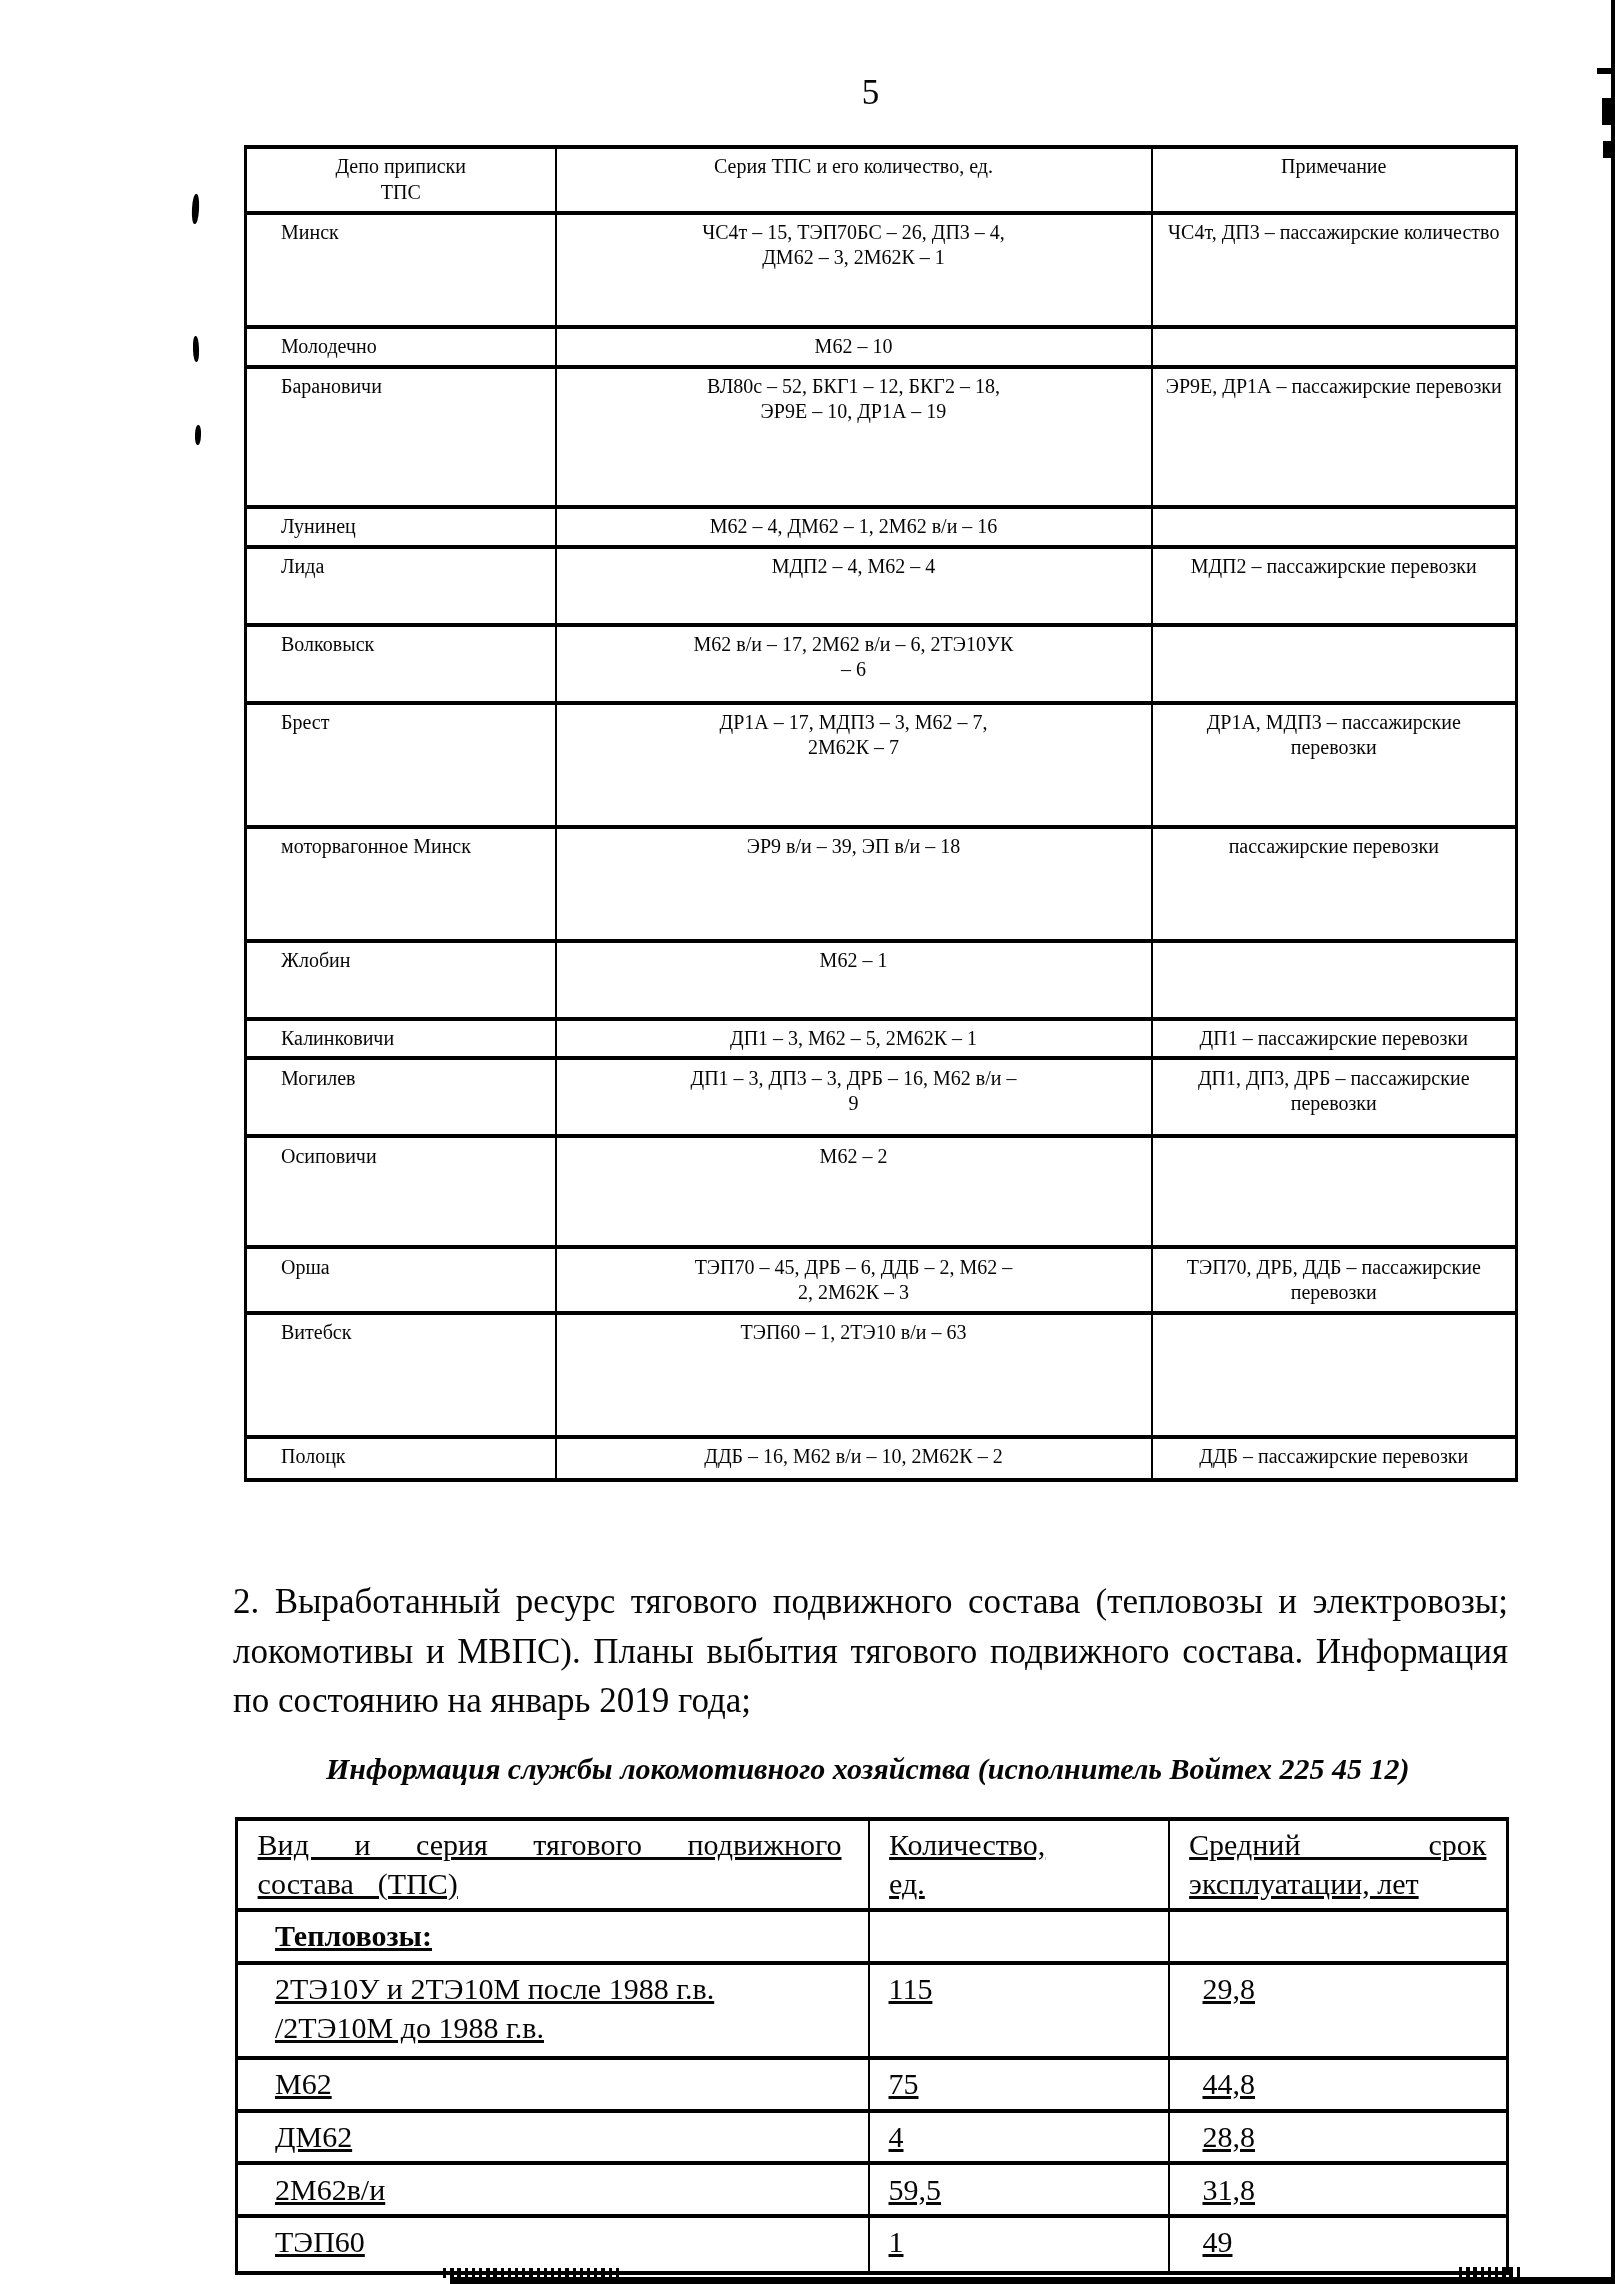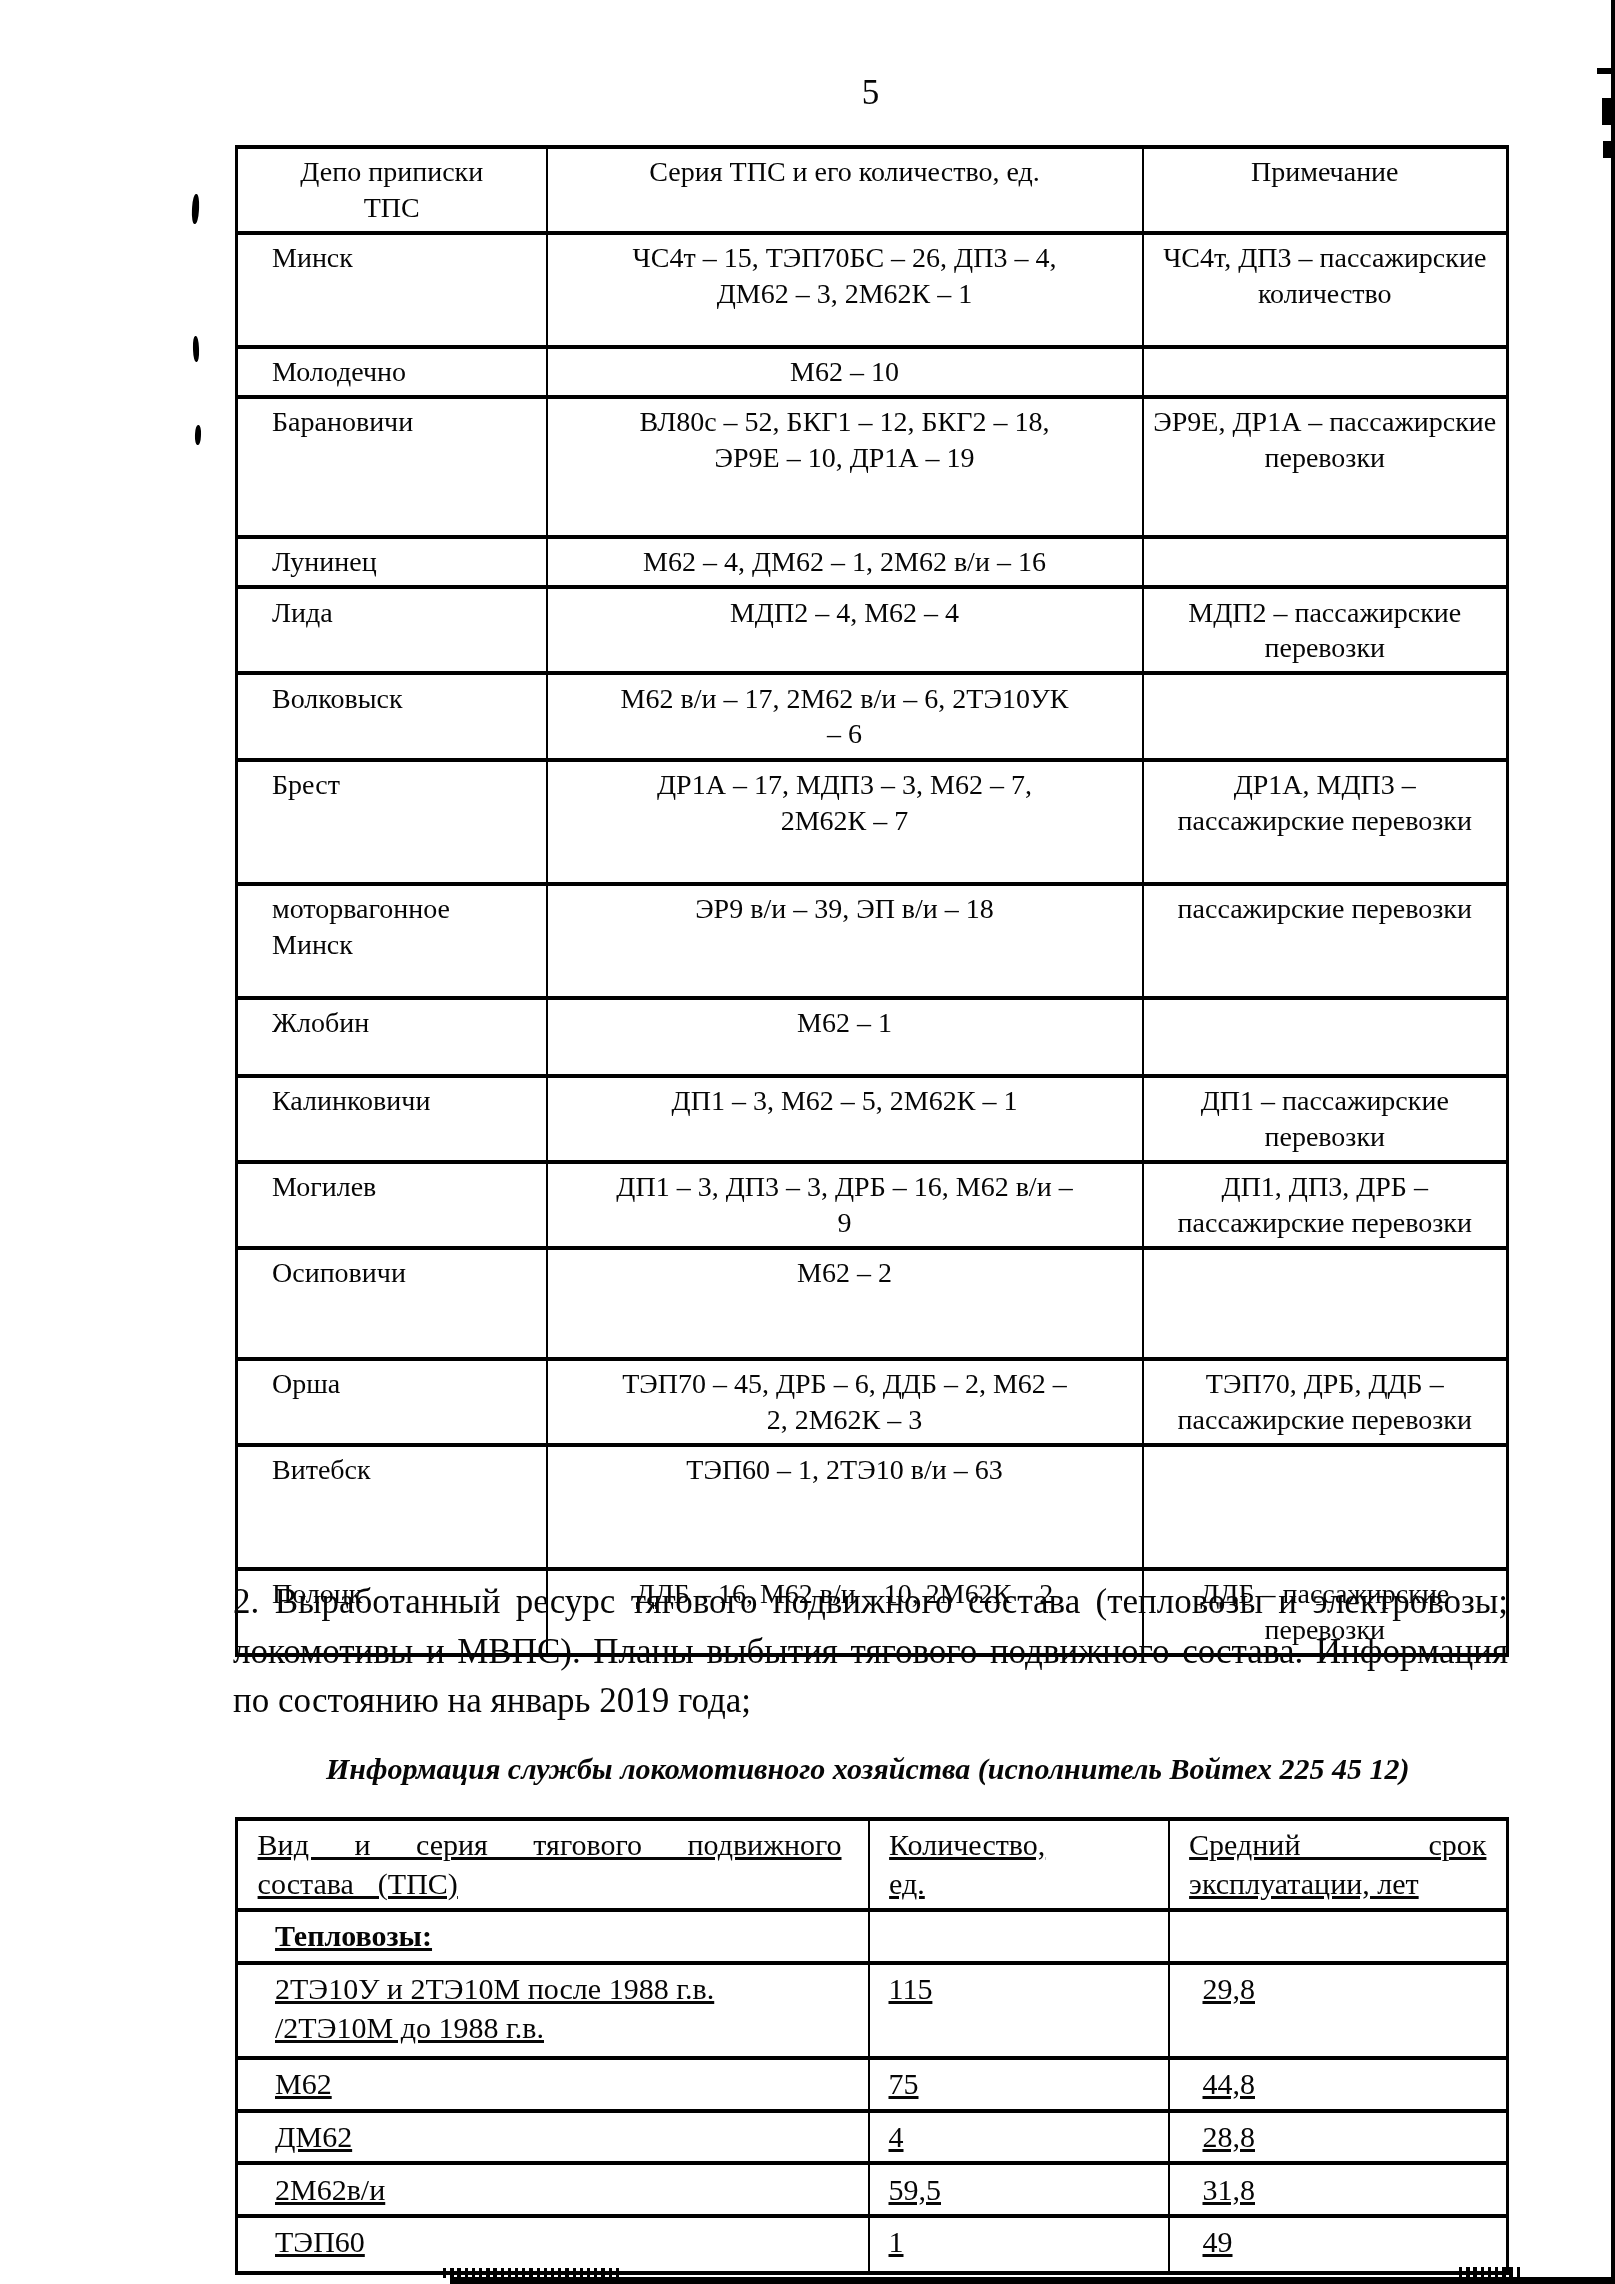"Депо приписки" .t1 { font-size: 28px -> 20px; left: 235px -> 244px }
